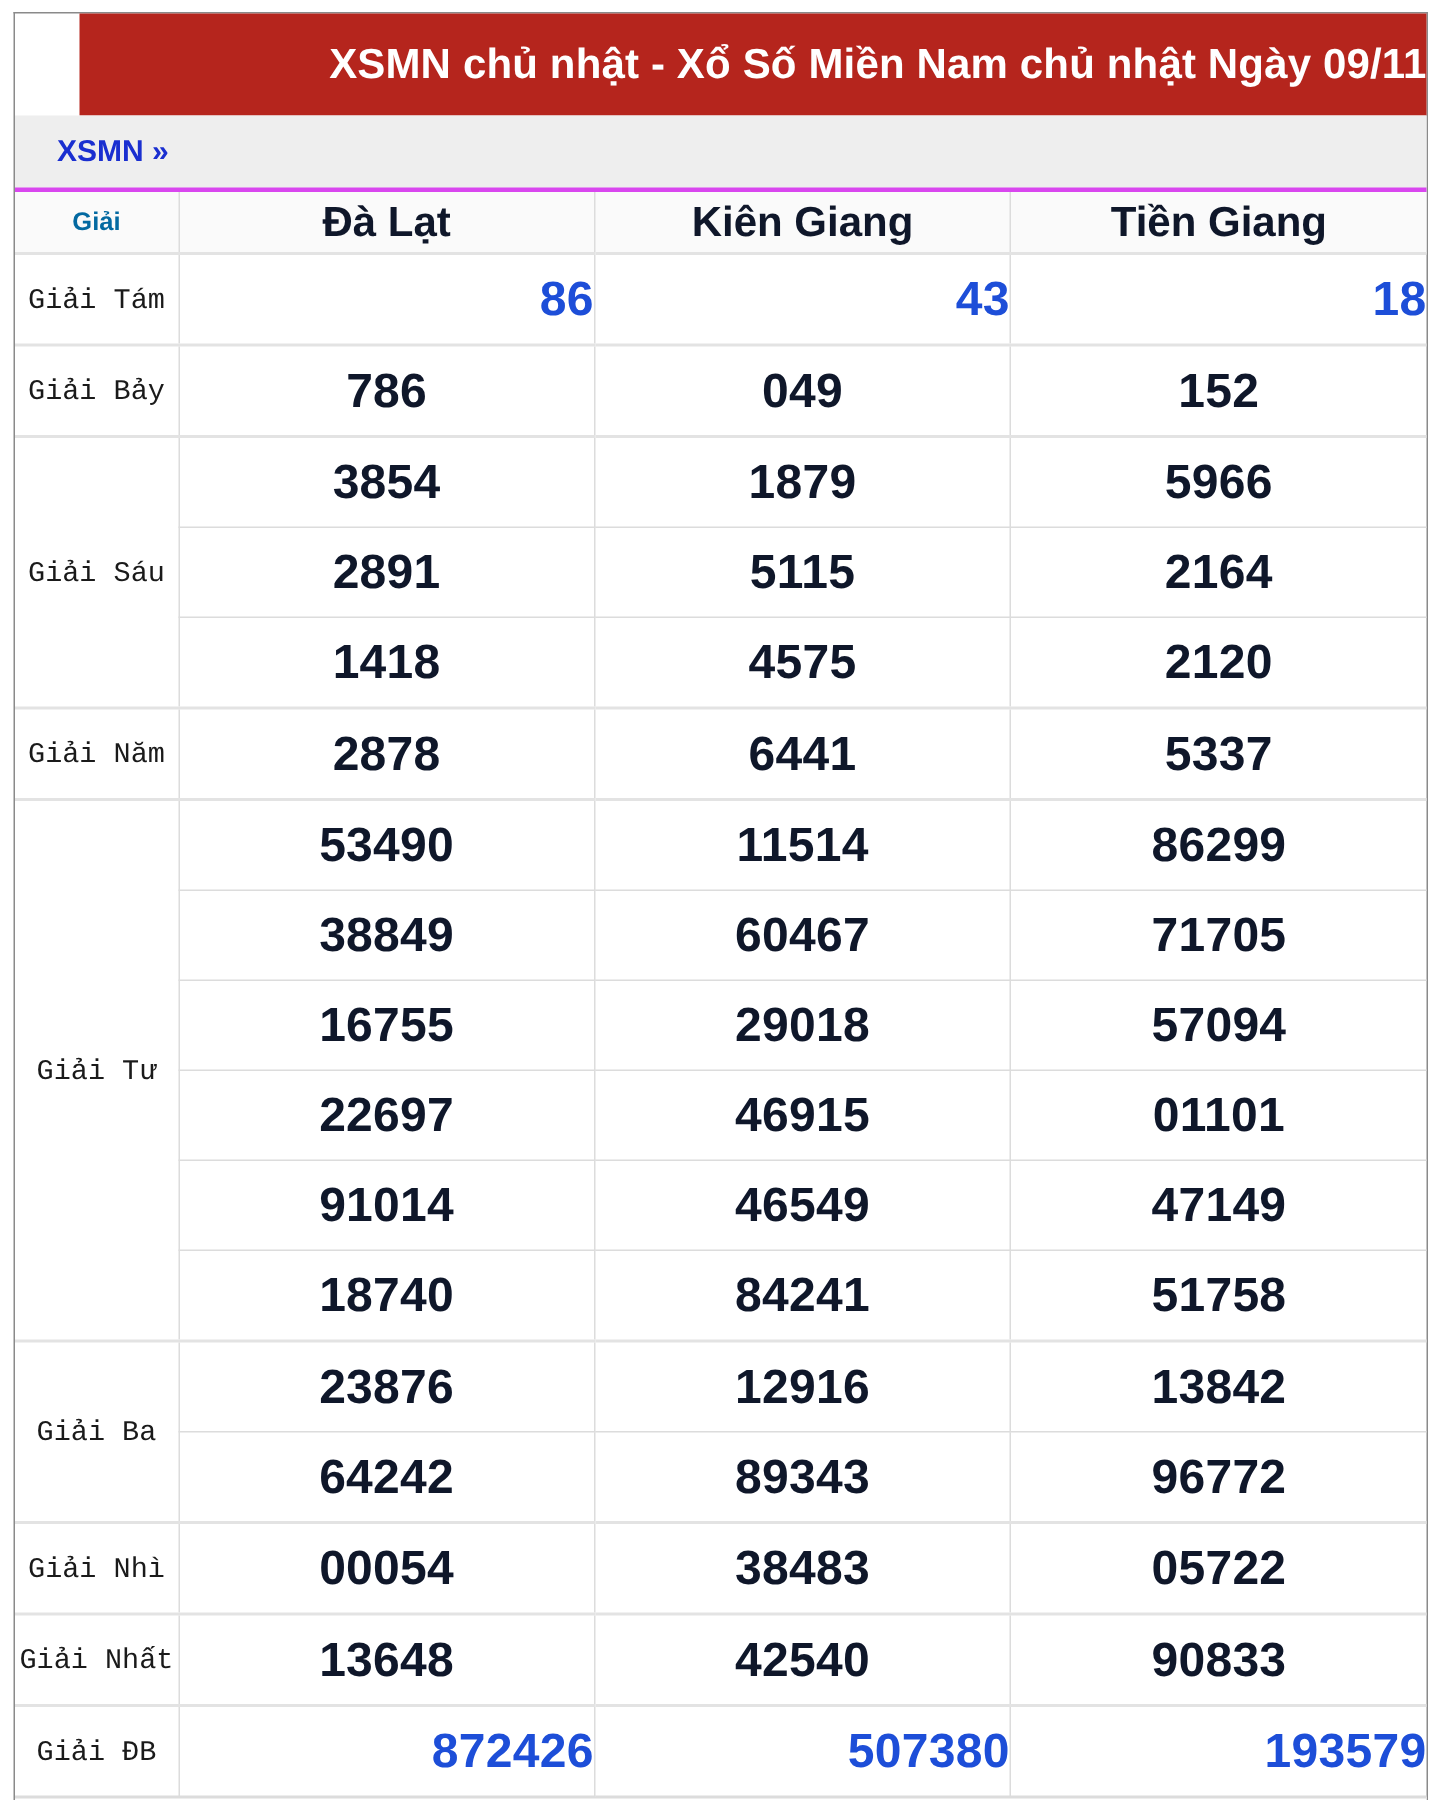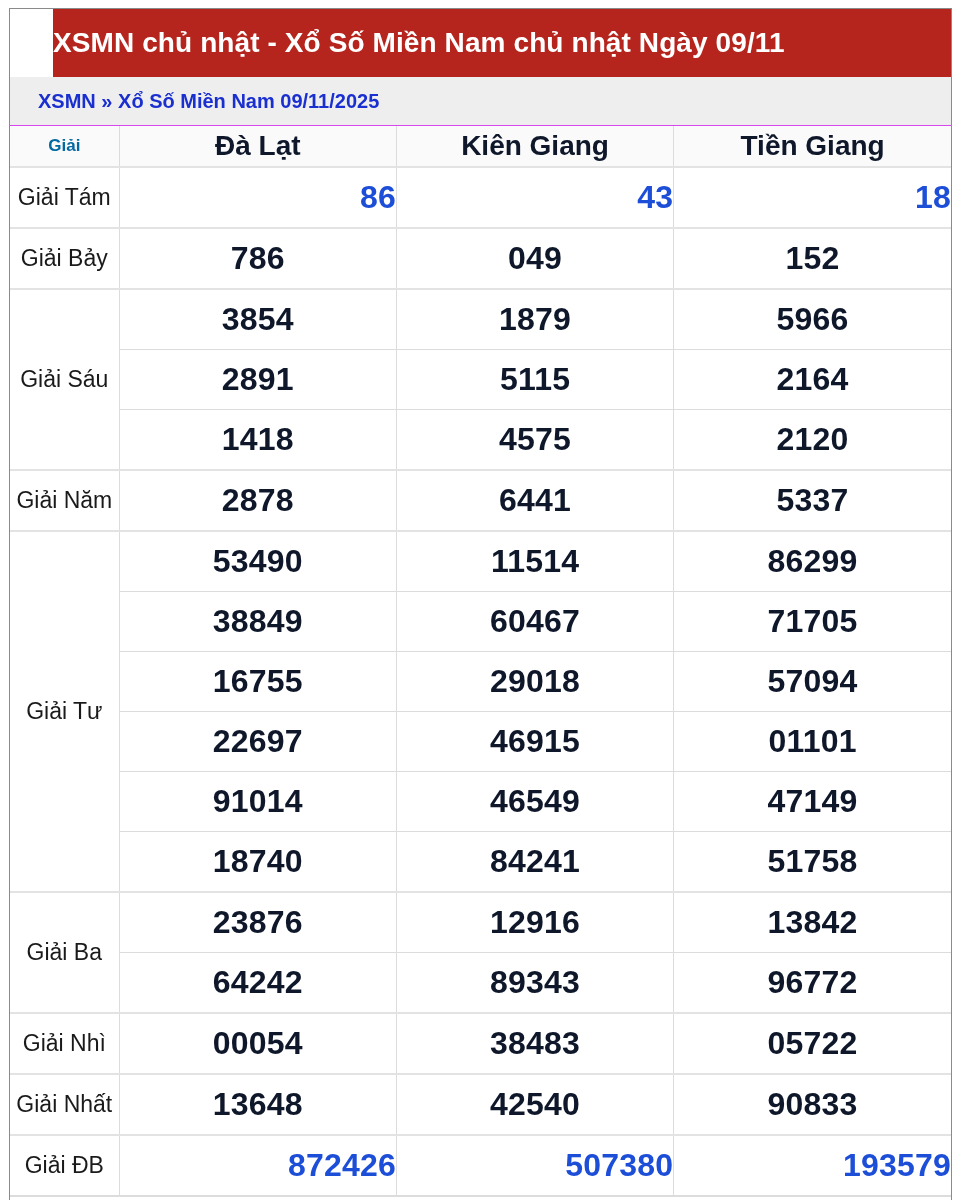"XSMN chủ nhật - Xổ" .title-bar { justify-content: flex-start -> flex-end }
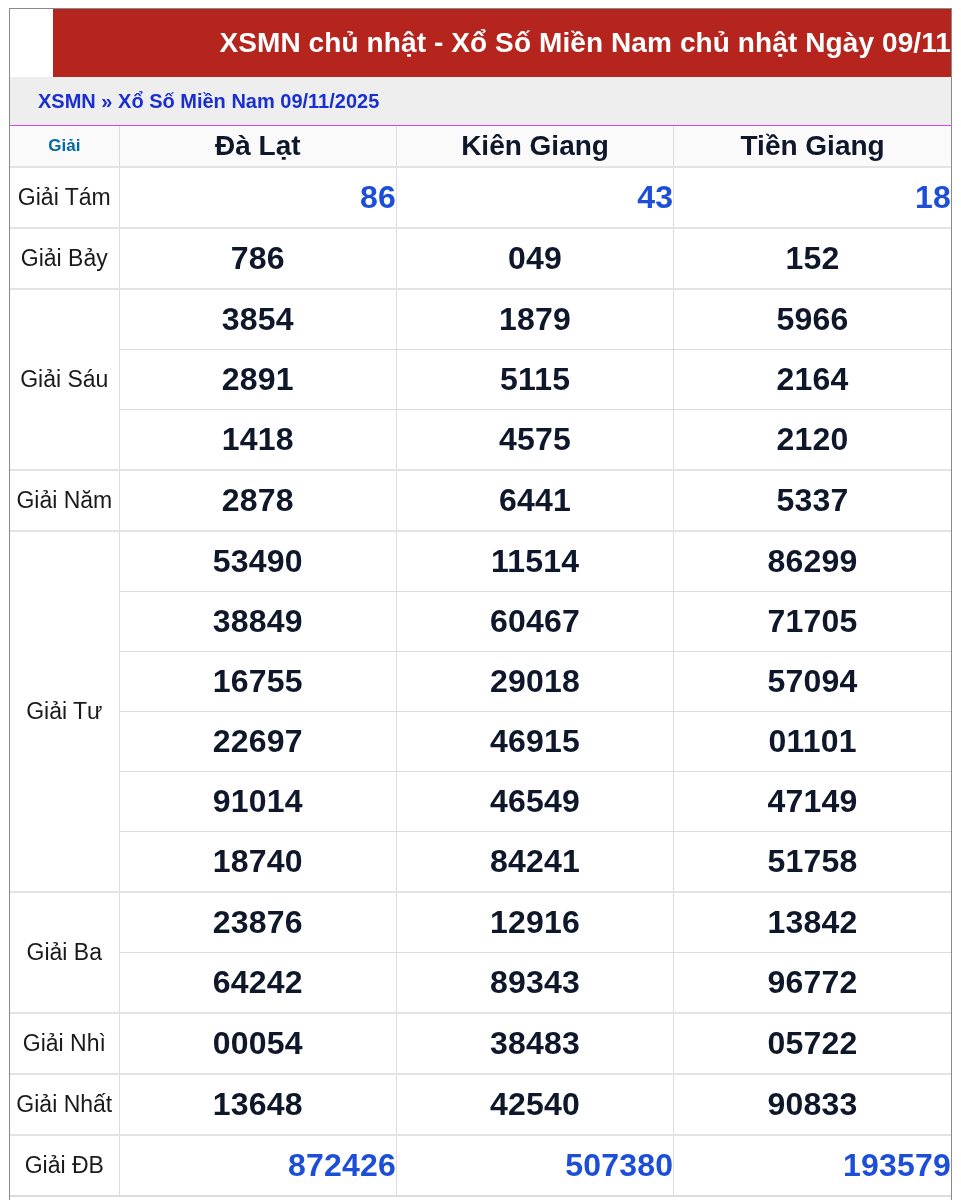"XSMN" .sub-bar { border-bottom: 1px solid #d946ef -> 3px solid #d946ef }
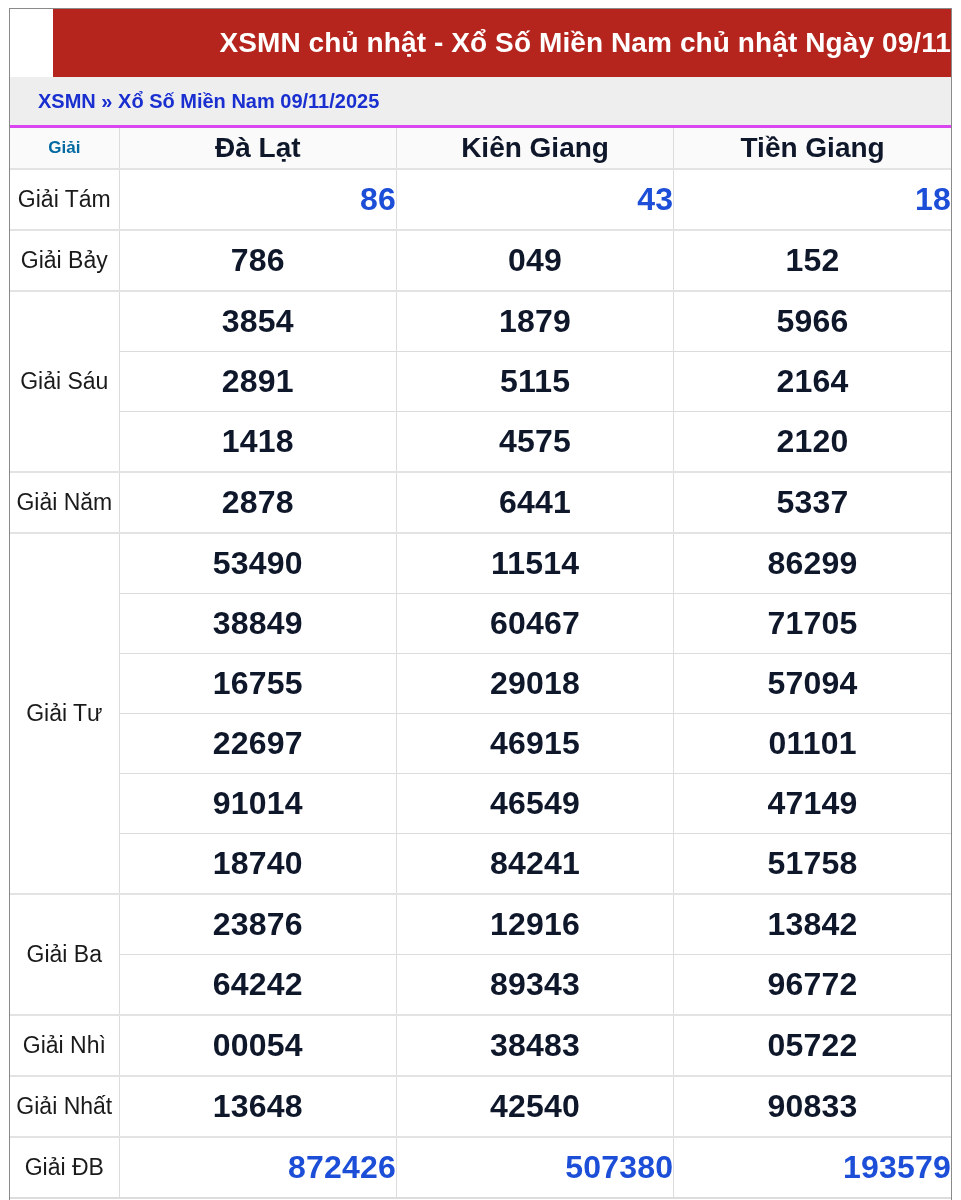"Xổ Số Miền Nam 09/11/2025" a { html: <a>Xổ Số Miền Nam 09/11/2025</a> -> none }
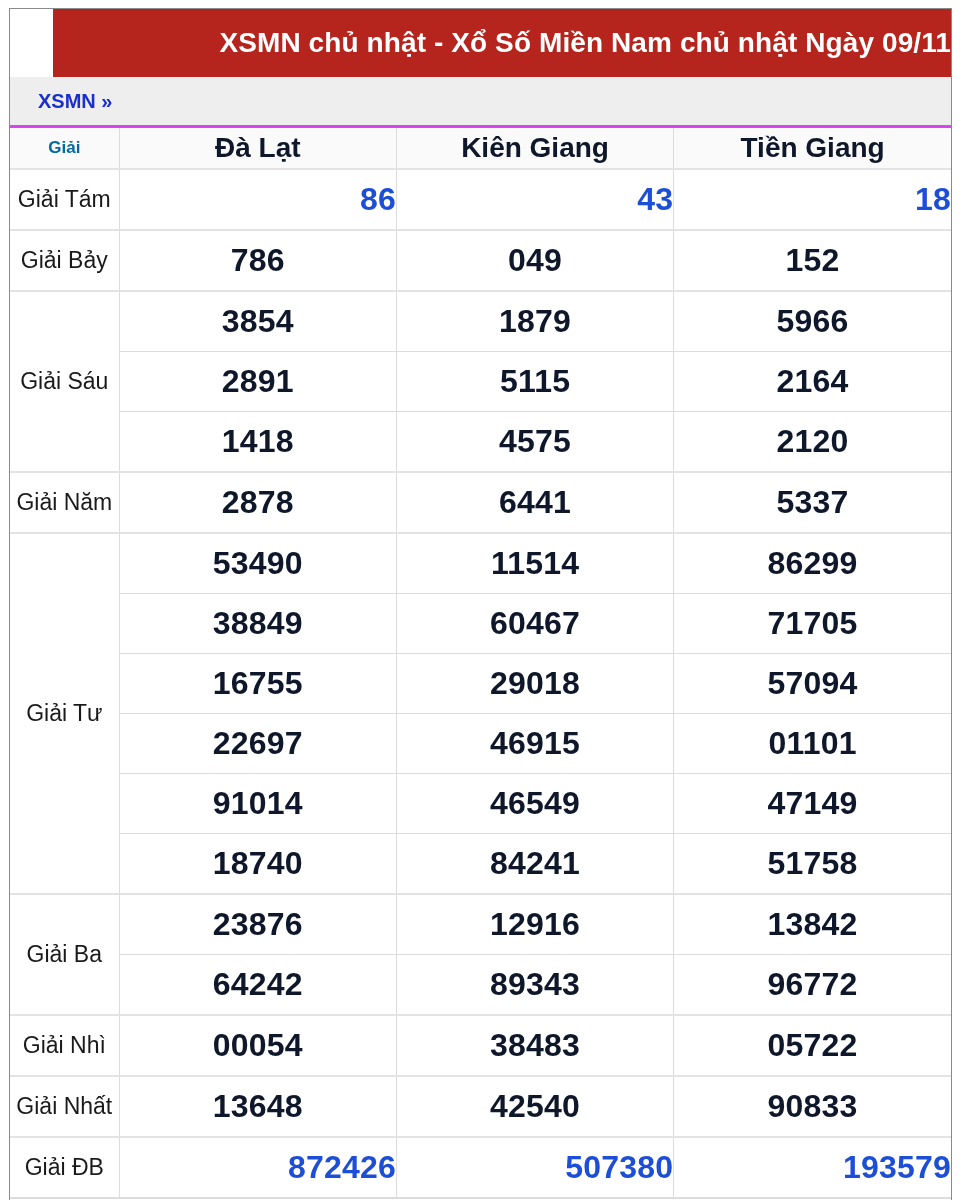"Giải Tám" td.label { font-family: none -> Liberation Mono, monospace; font-size: 23px -> 19px }
